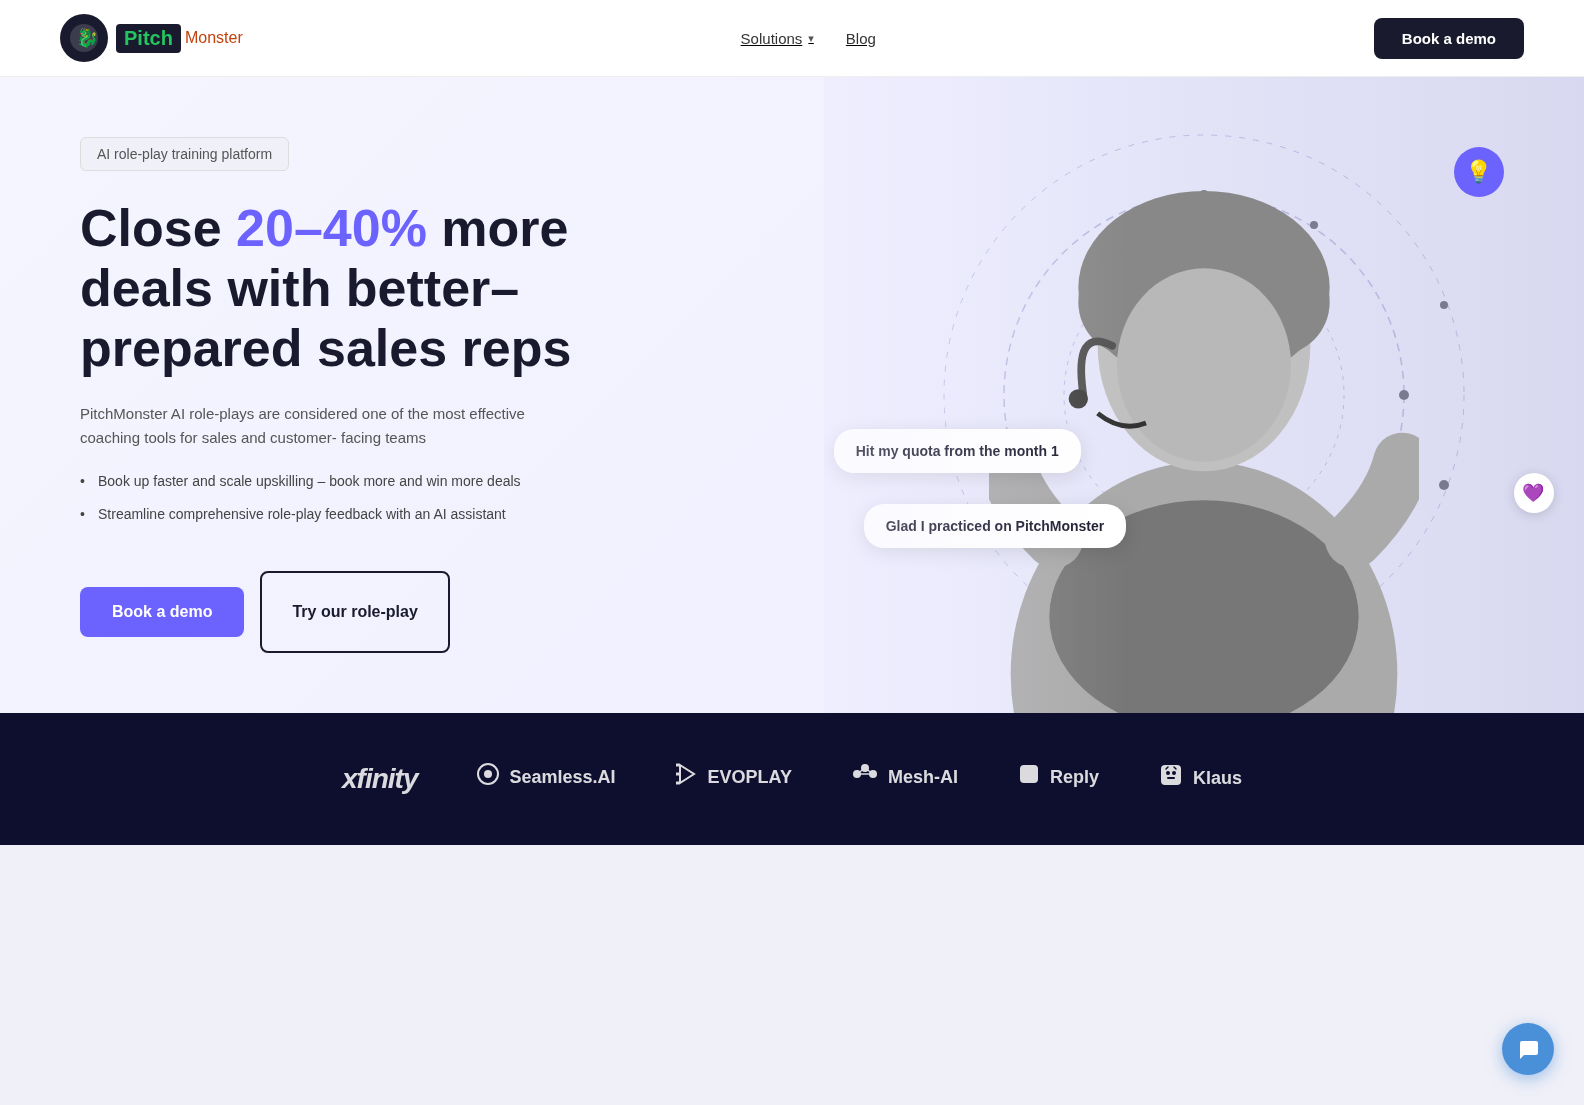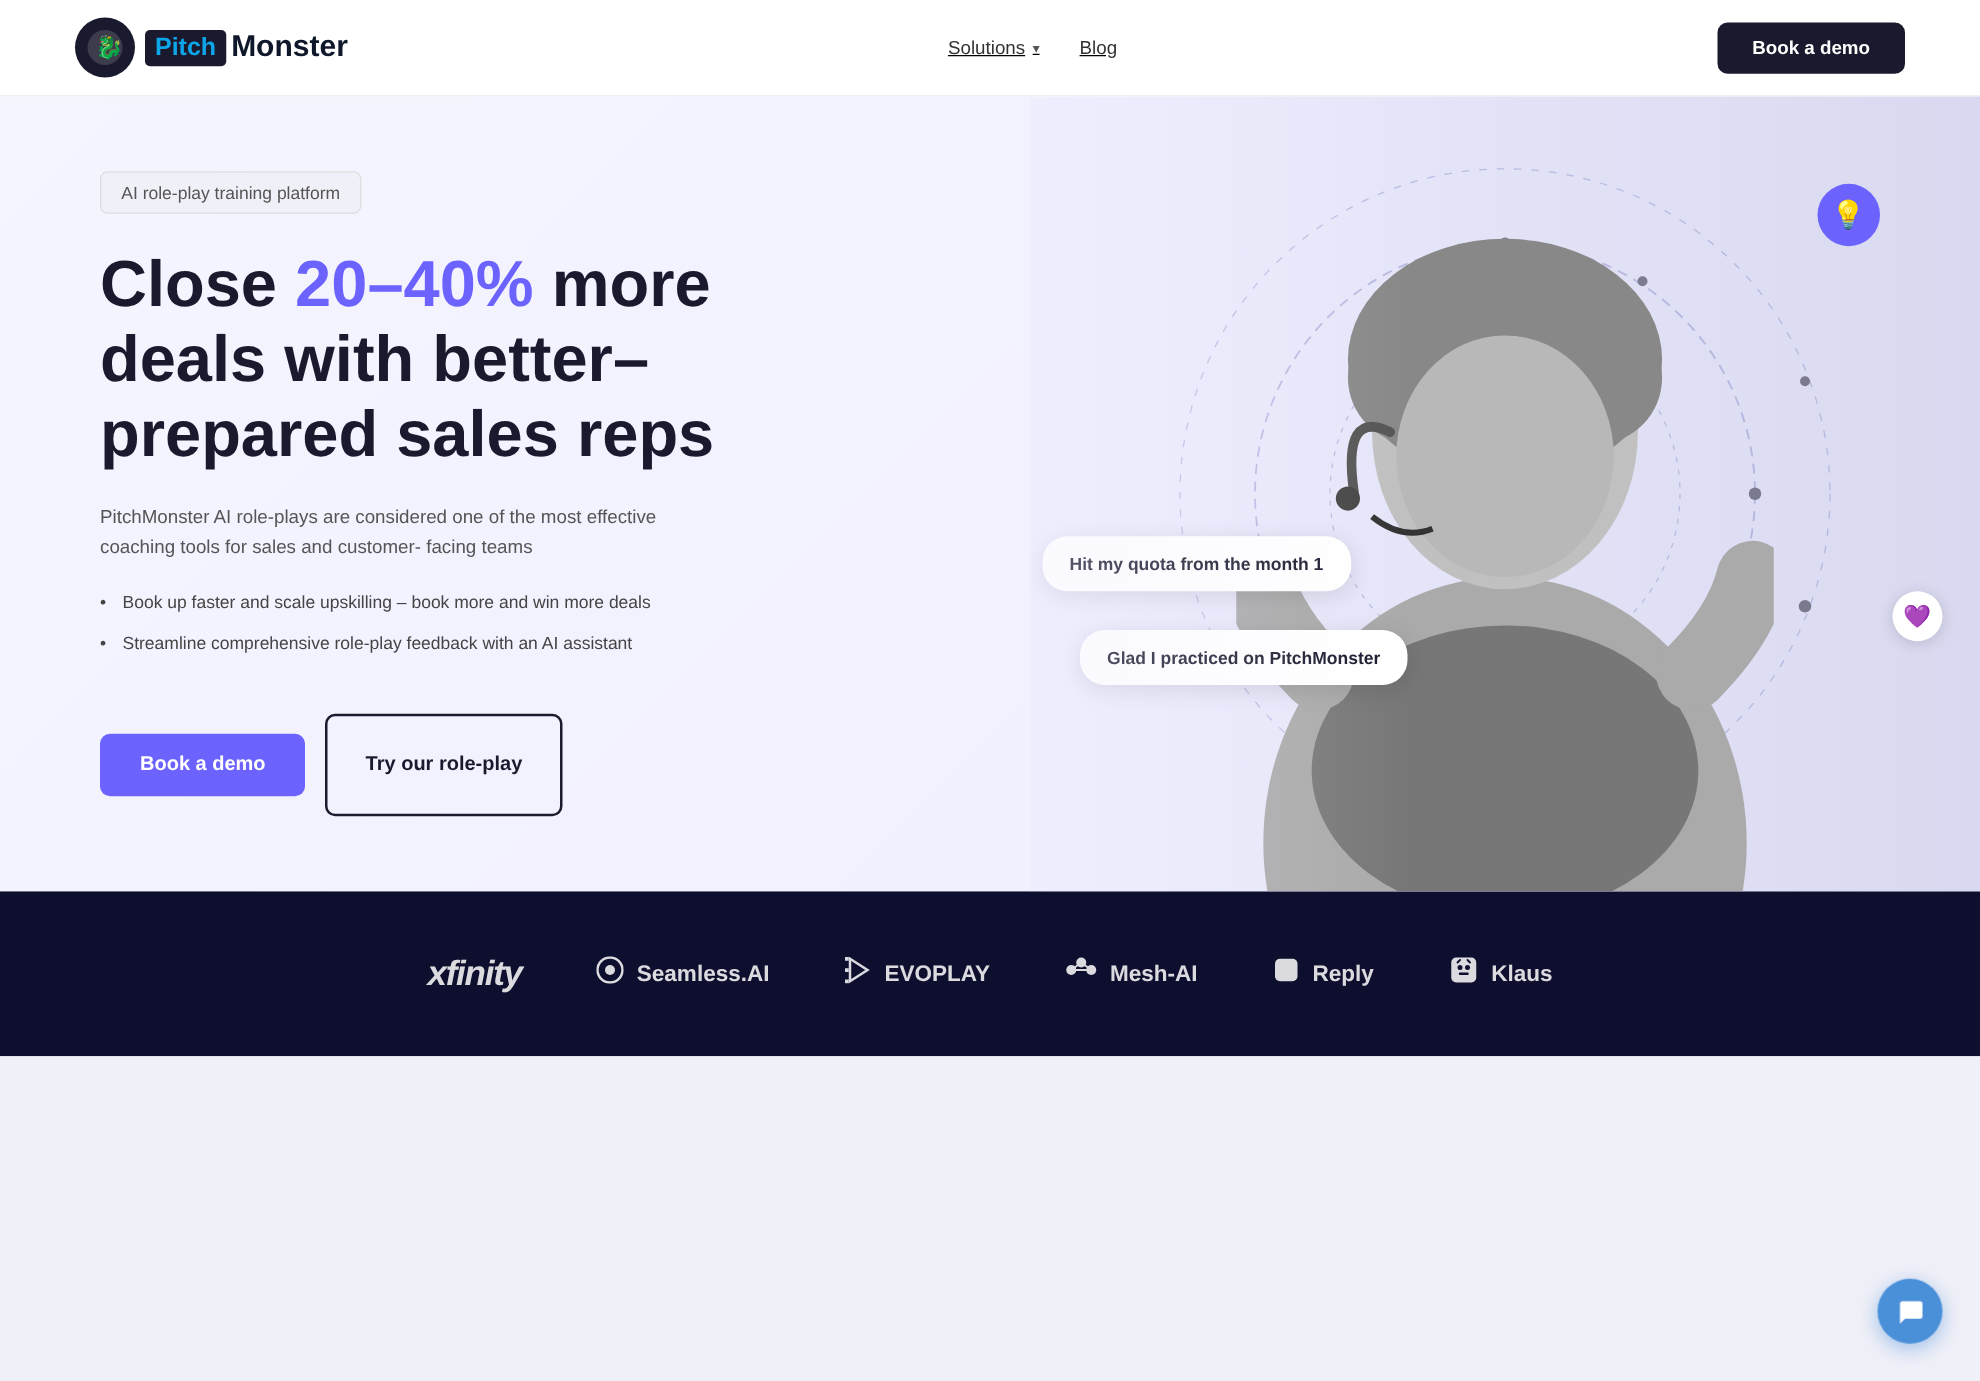"Pitch" .logo-pitch { color: #0ea5e9 -> #22c55e }
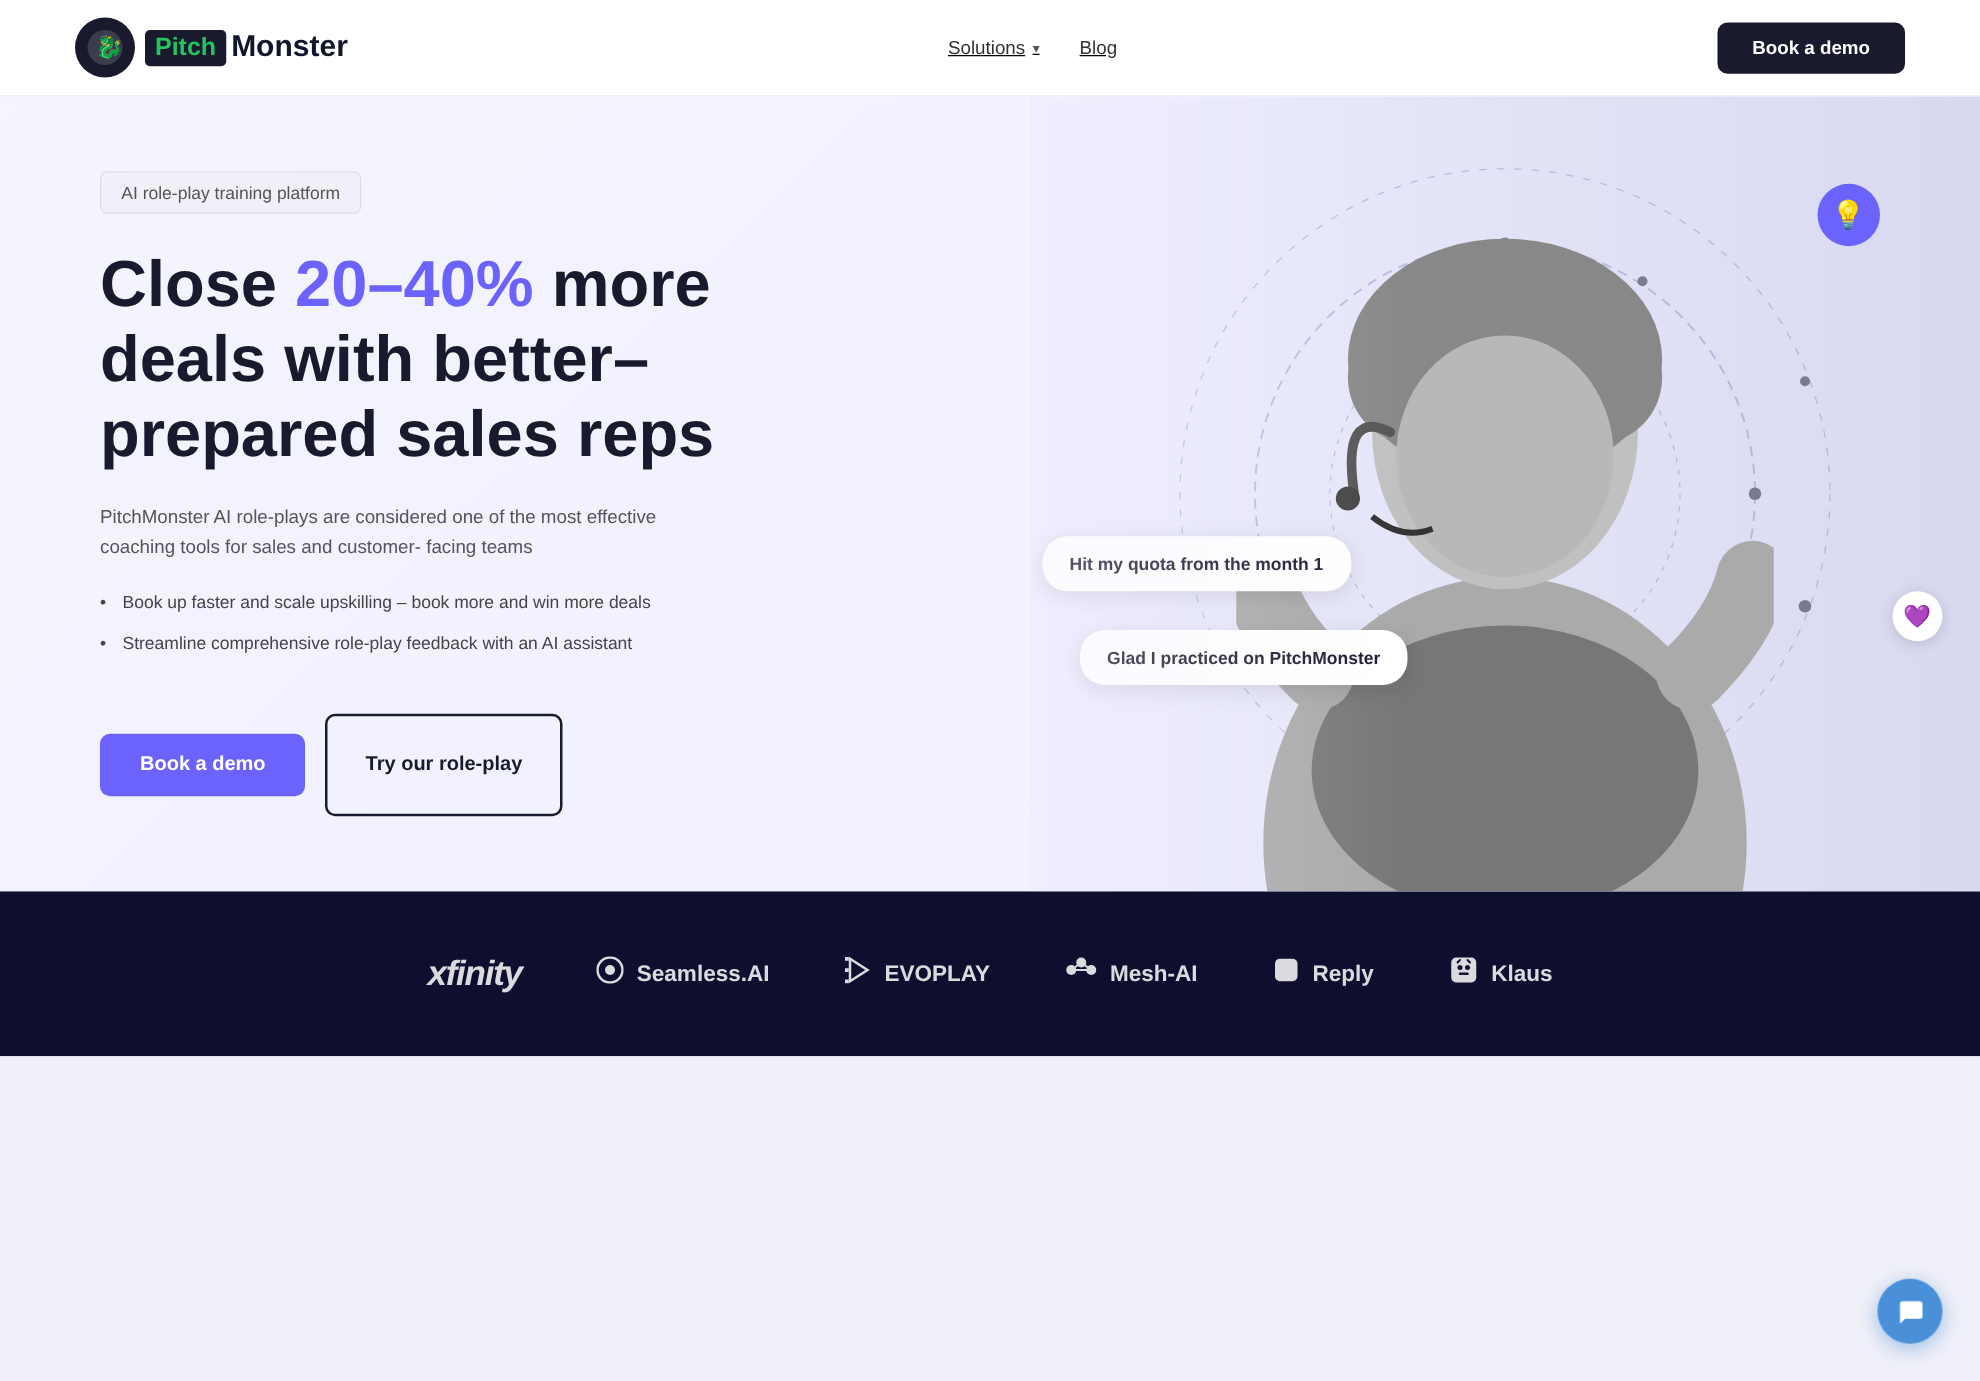"Monster" .logo-monster { color: #0f172a -> #c2410c; font-size: 24px -> 16px; font-weight: 700 -> 400 }
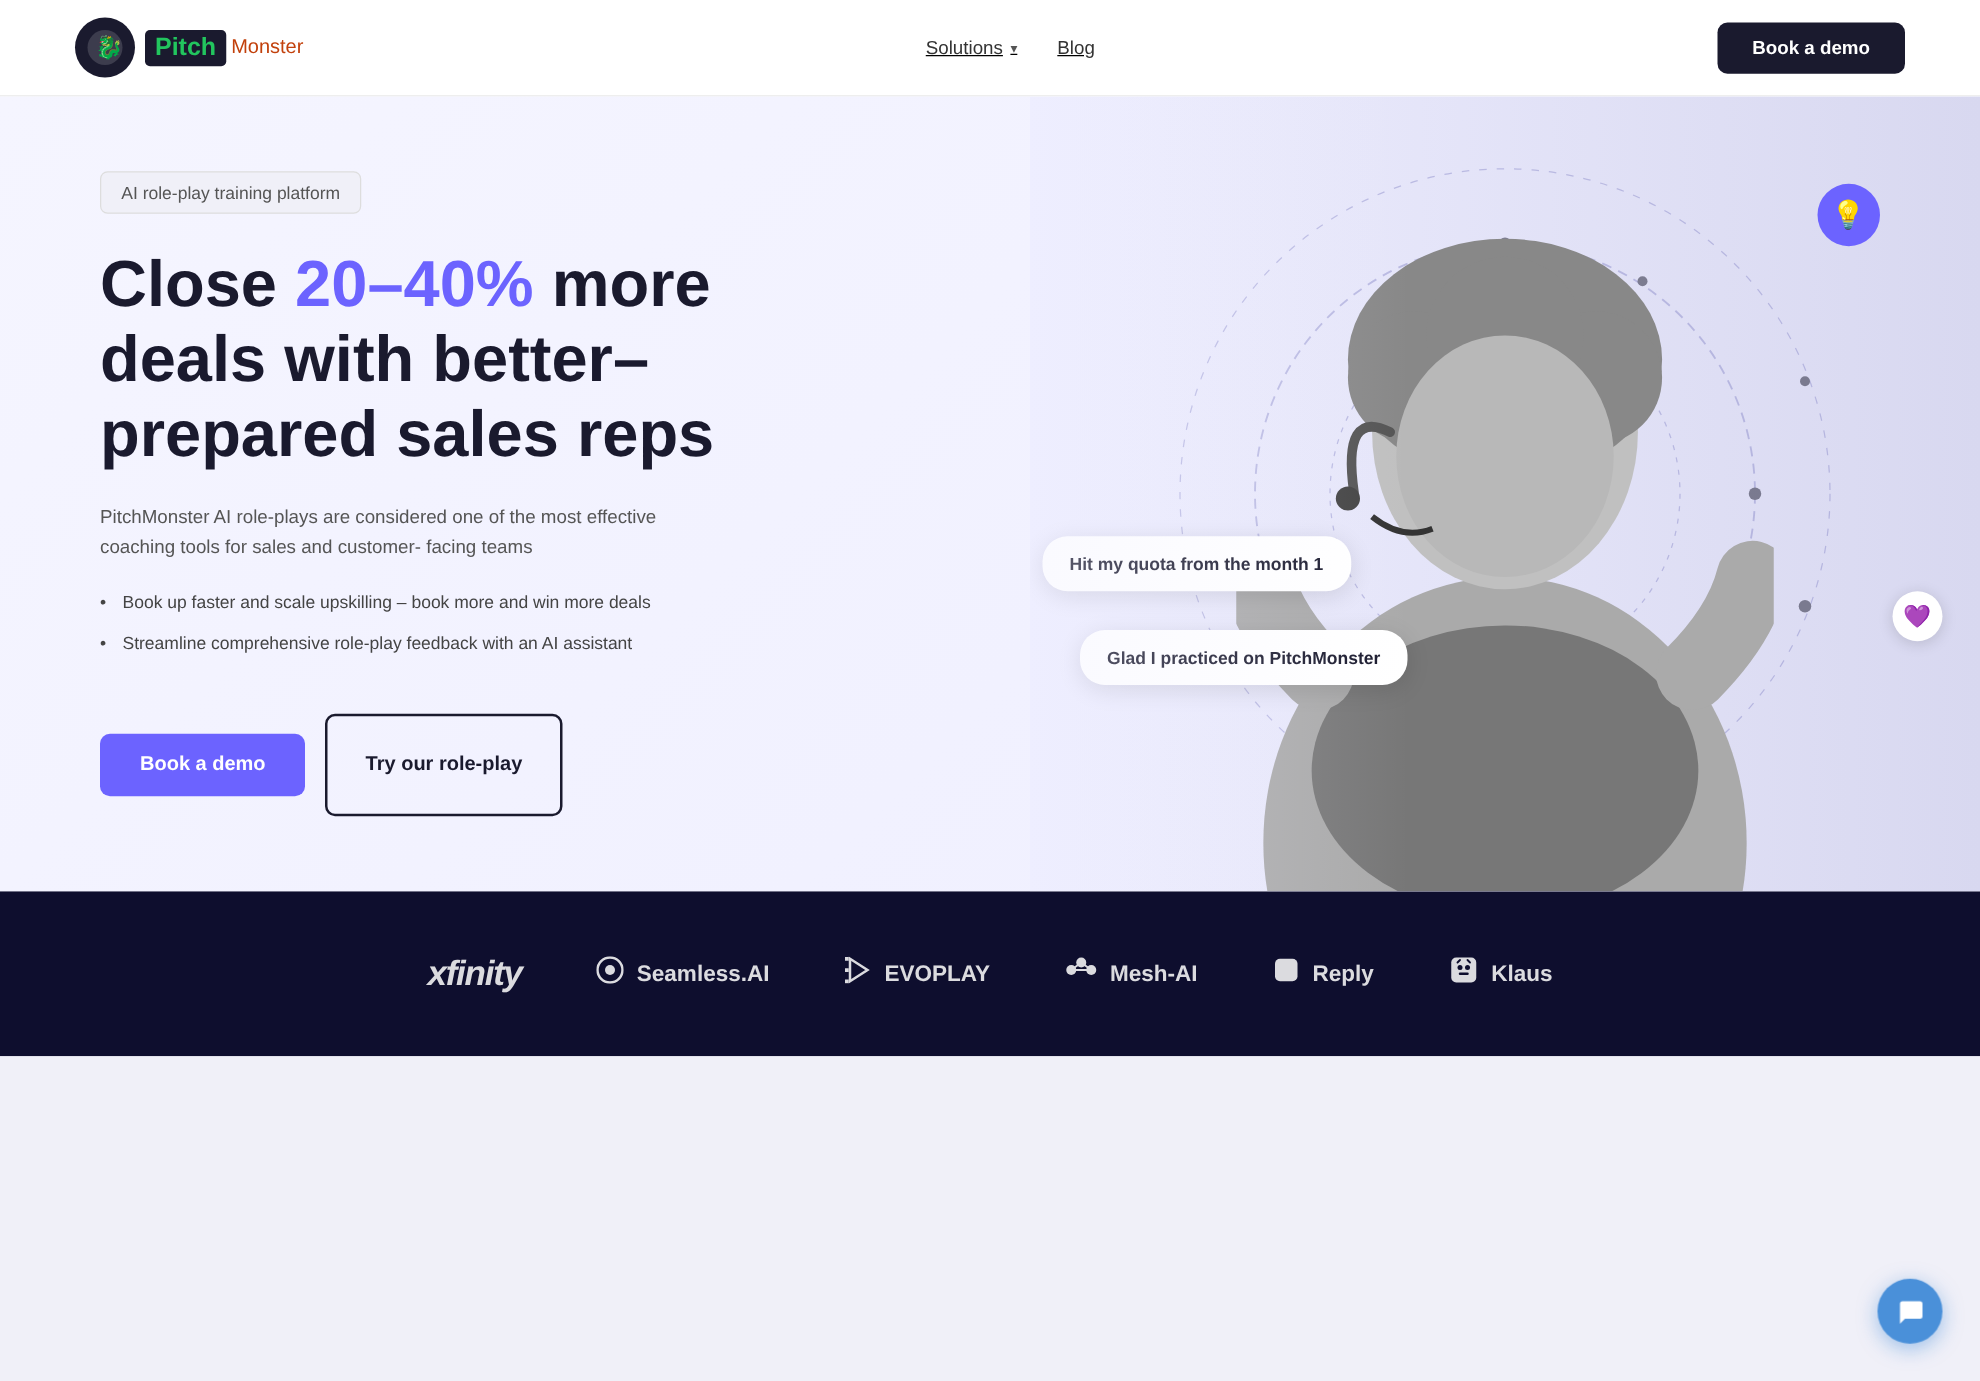"xfinity" .logos-section { align-items: center -> flex-start }
